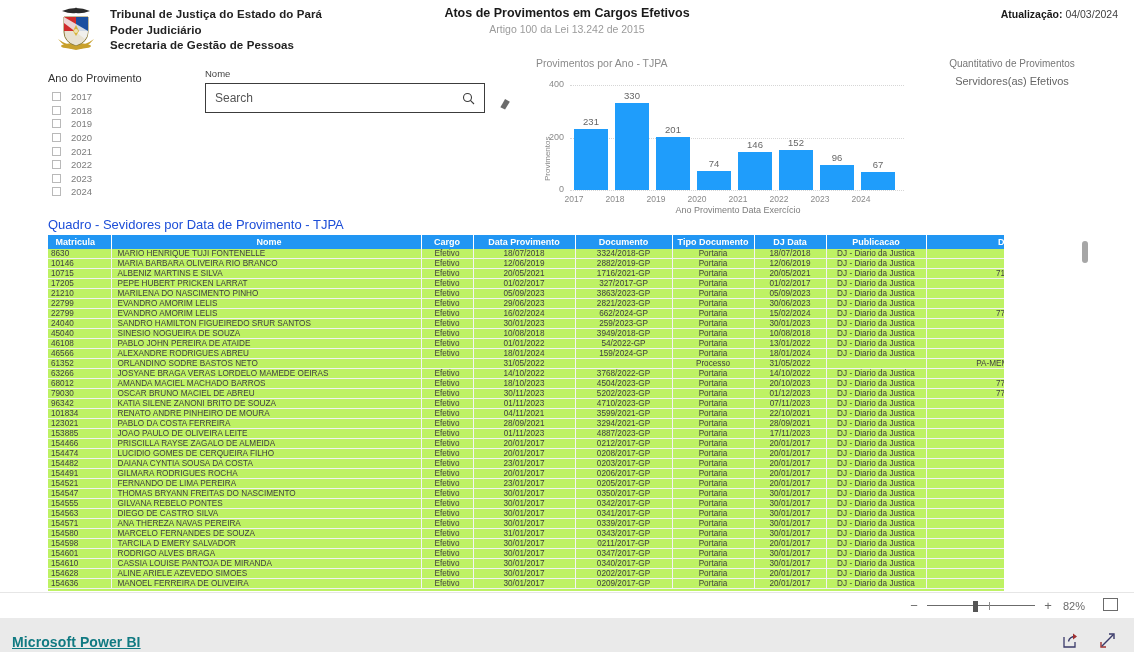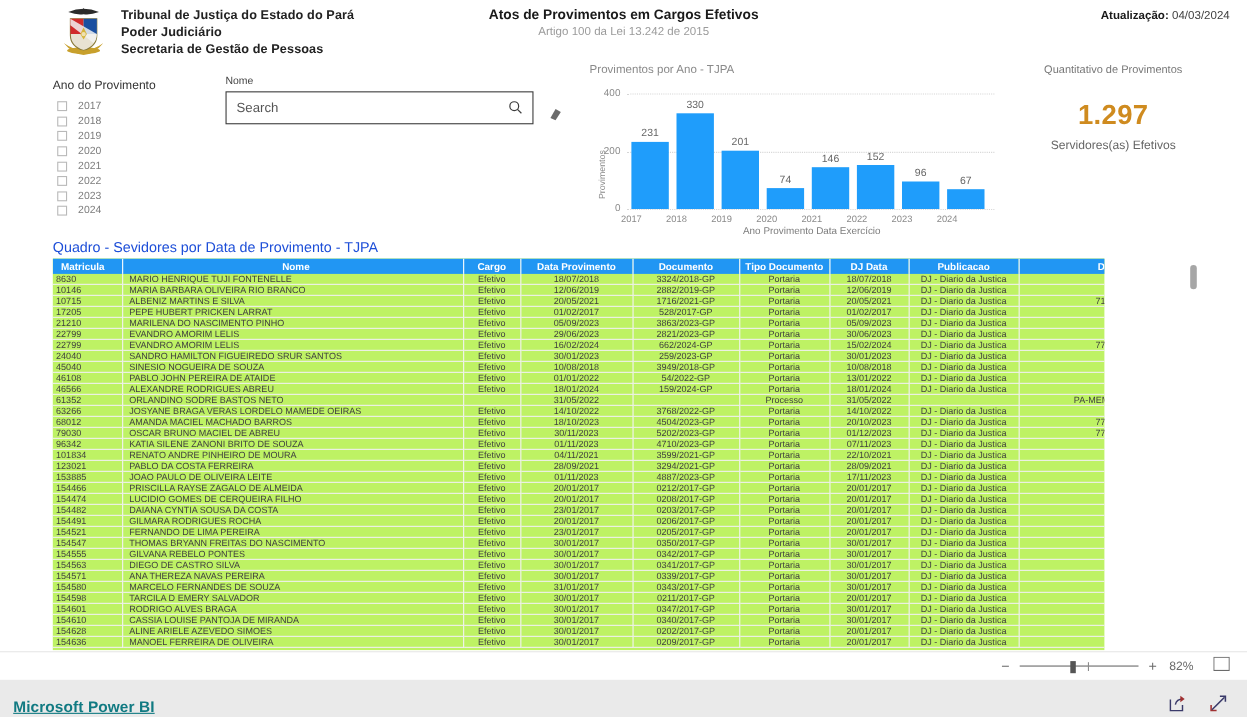"1.297" div.kpi-value { html: <div>1.297</div> -> none }
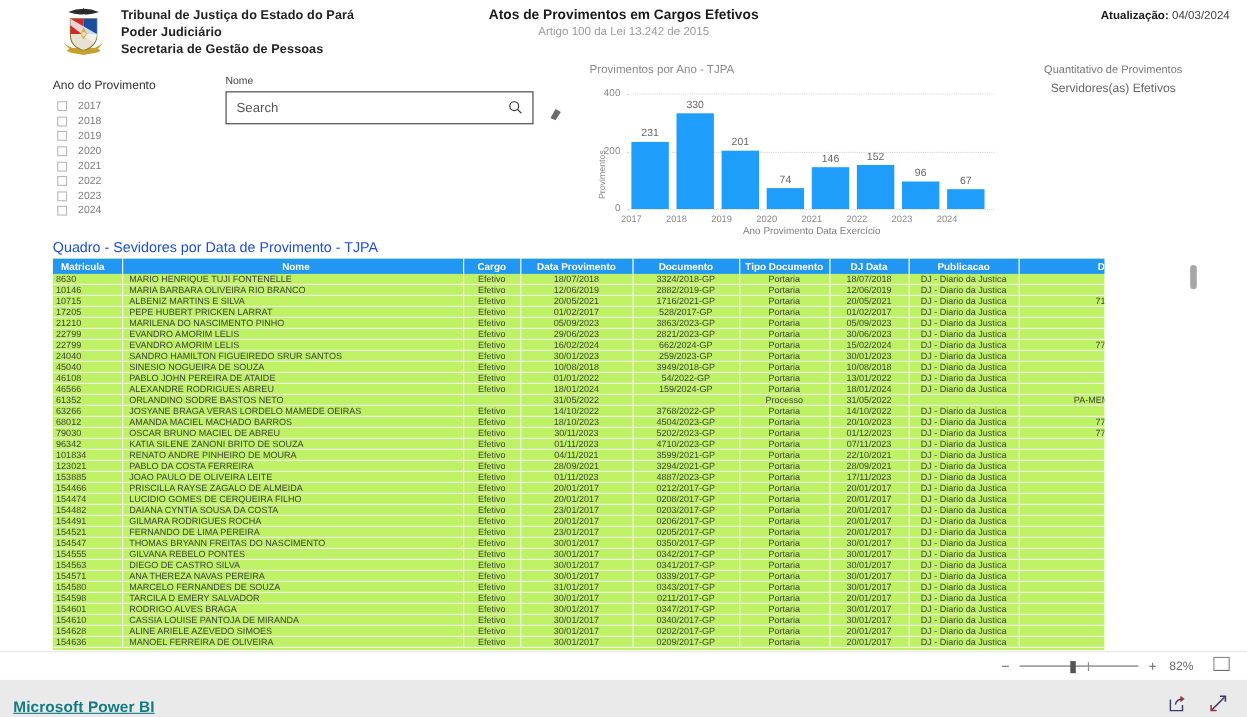"528/2017-GP" td.c-doc { text: 528/2017-GP -> 327/2017-GP }
